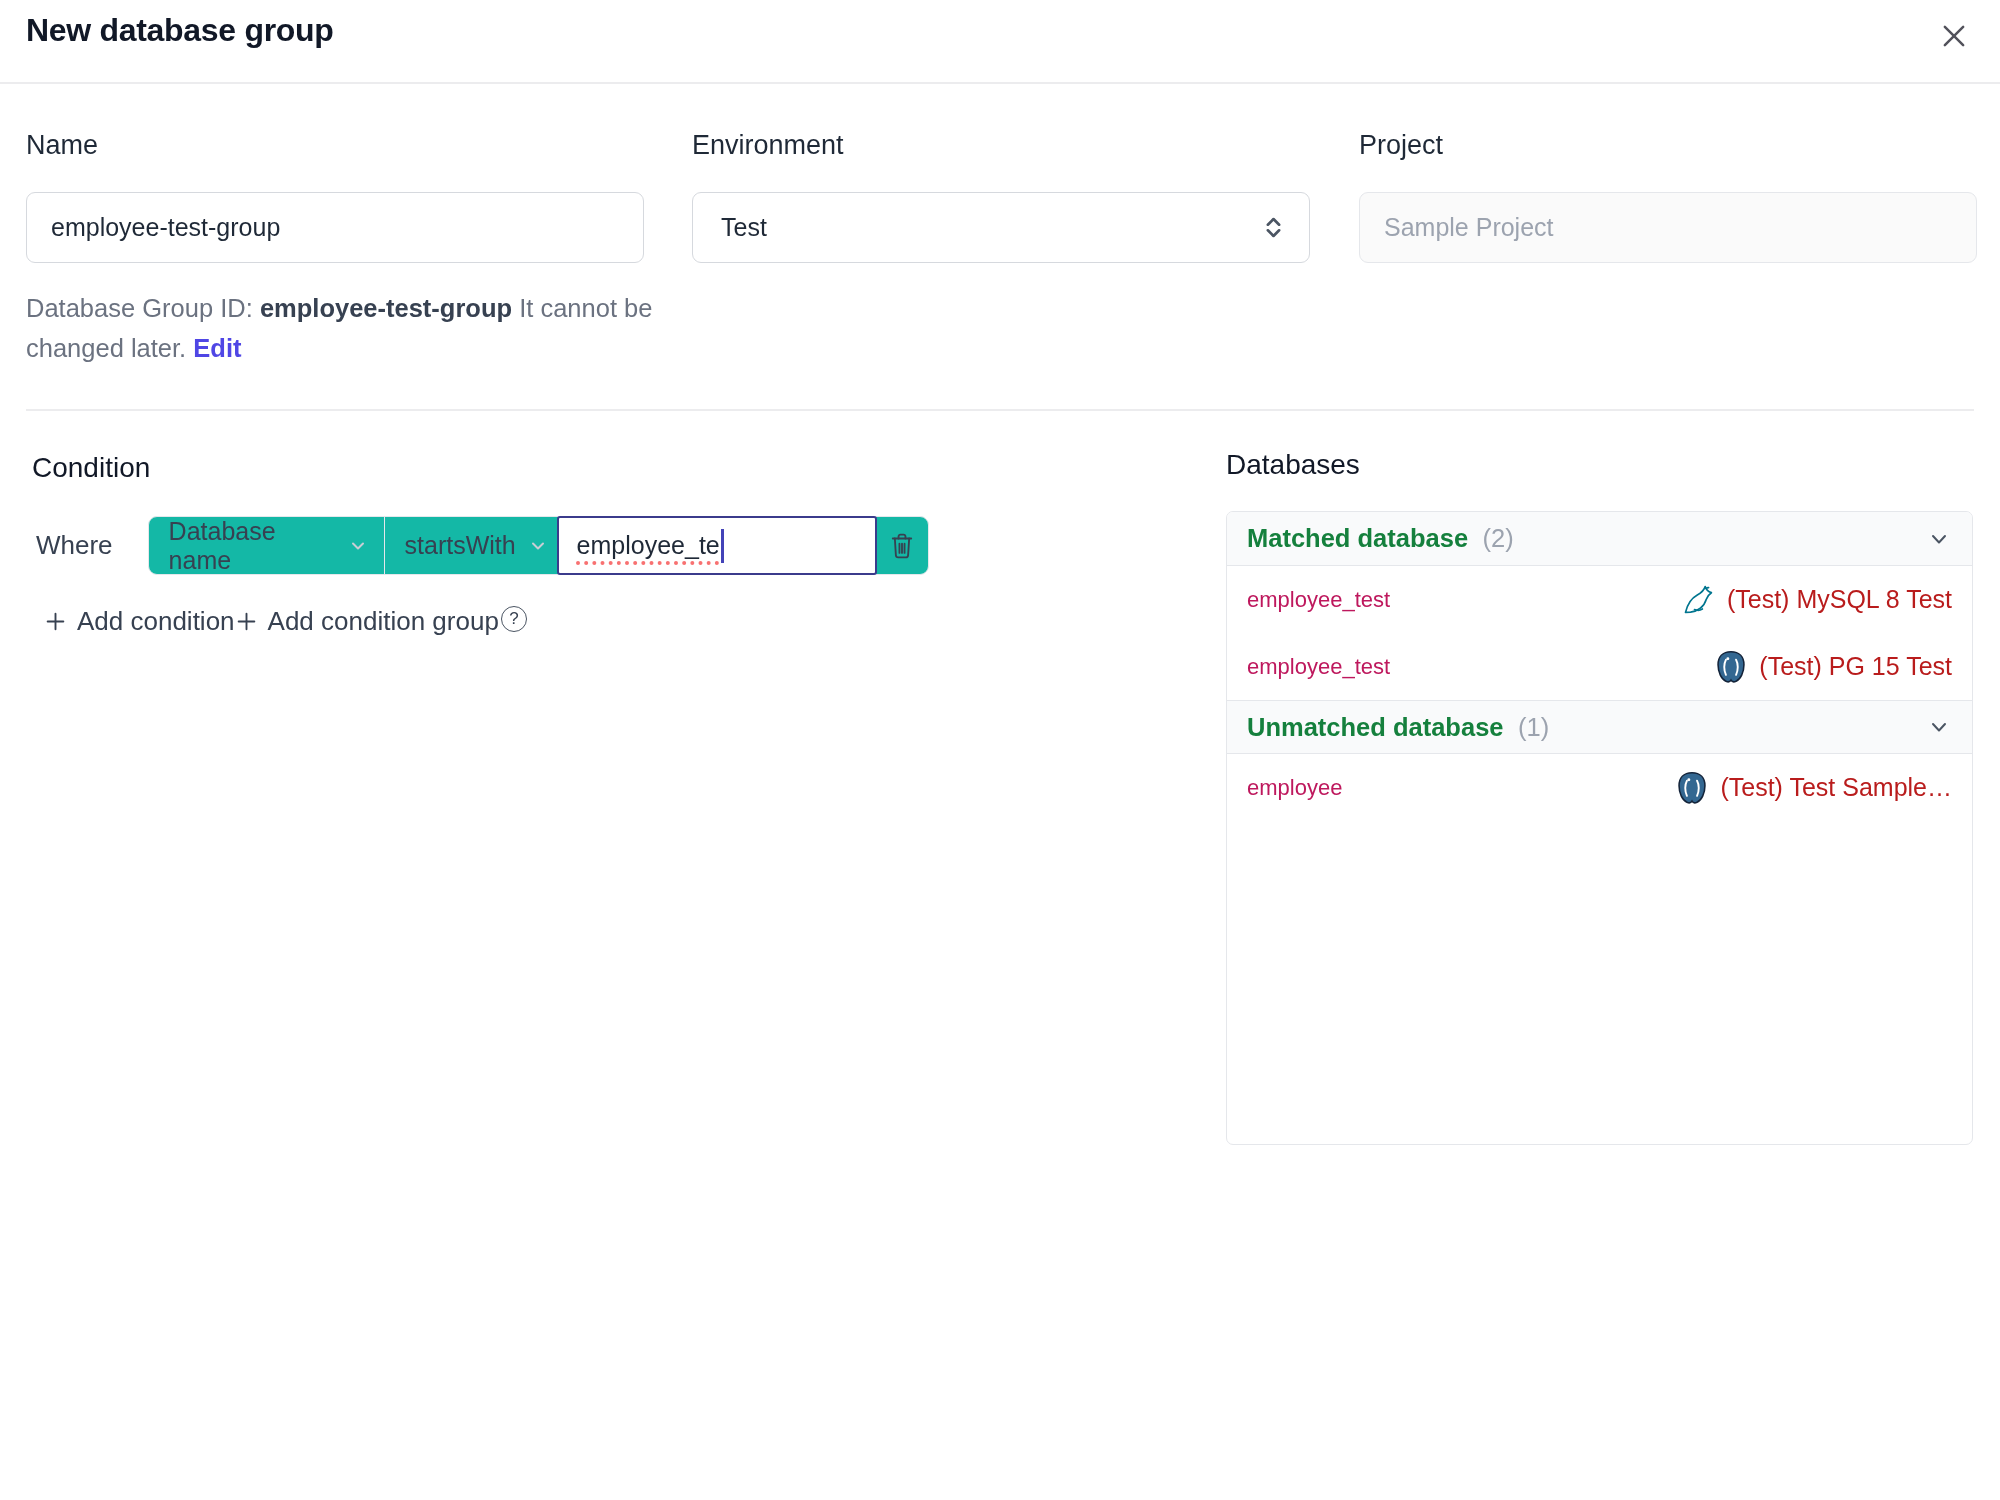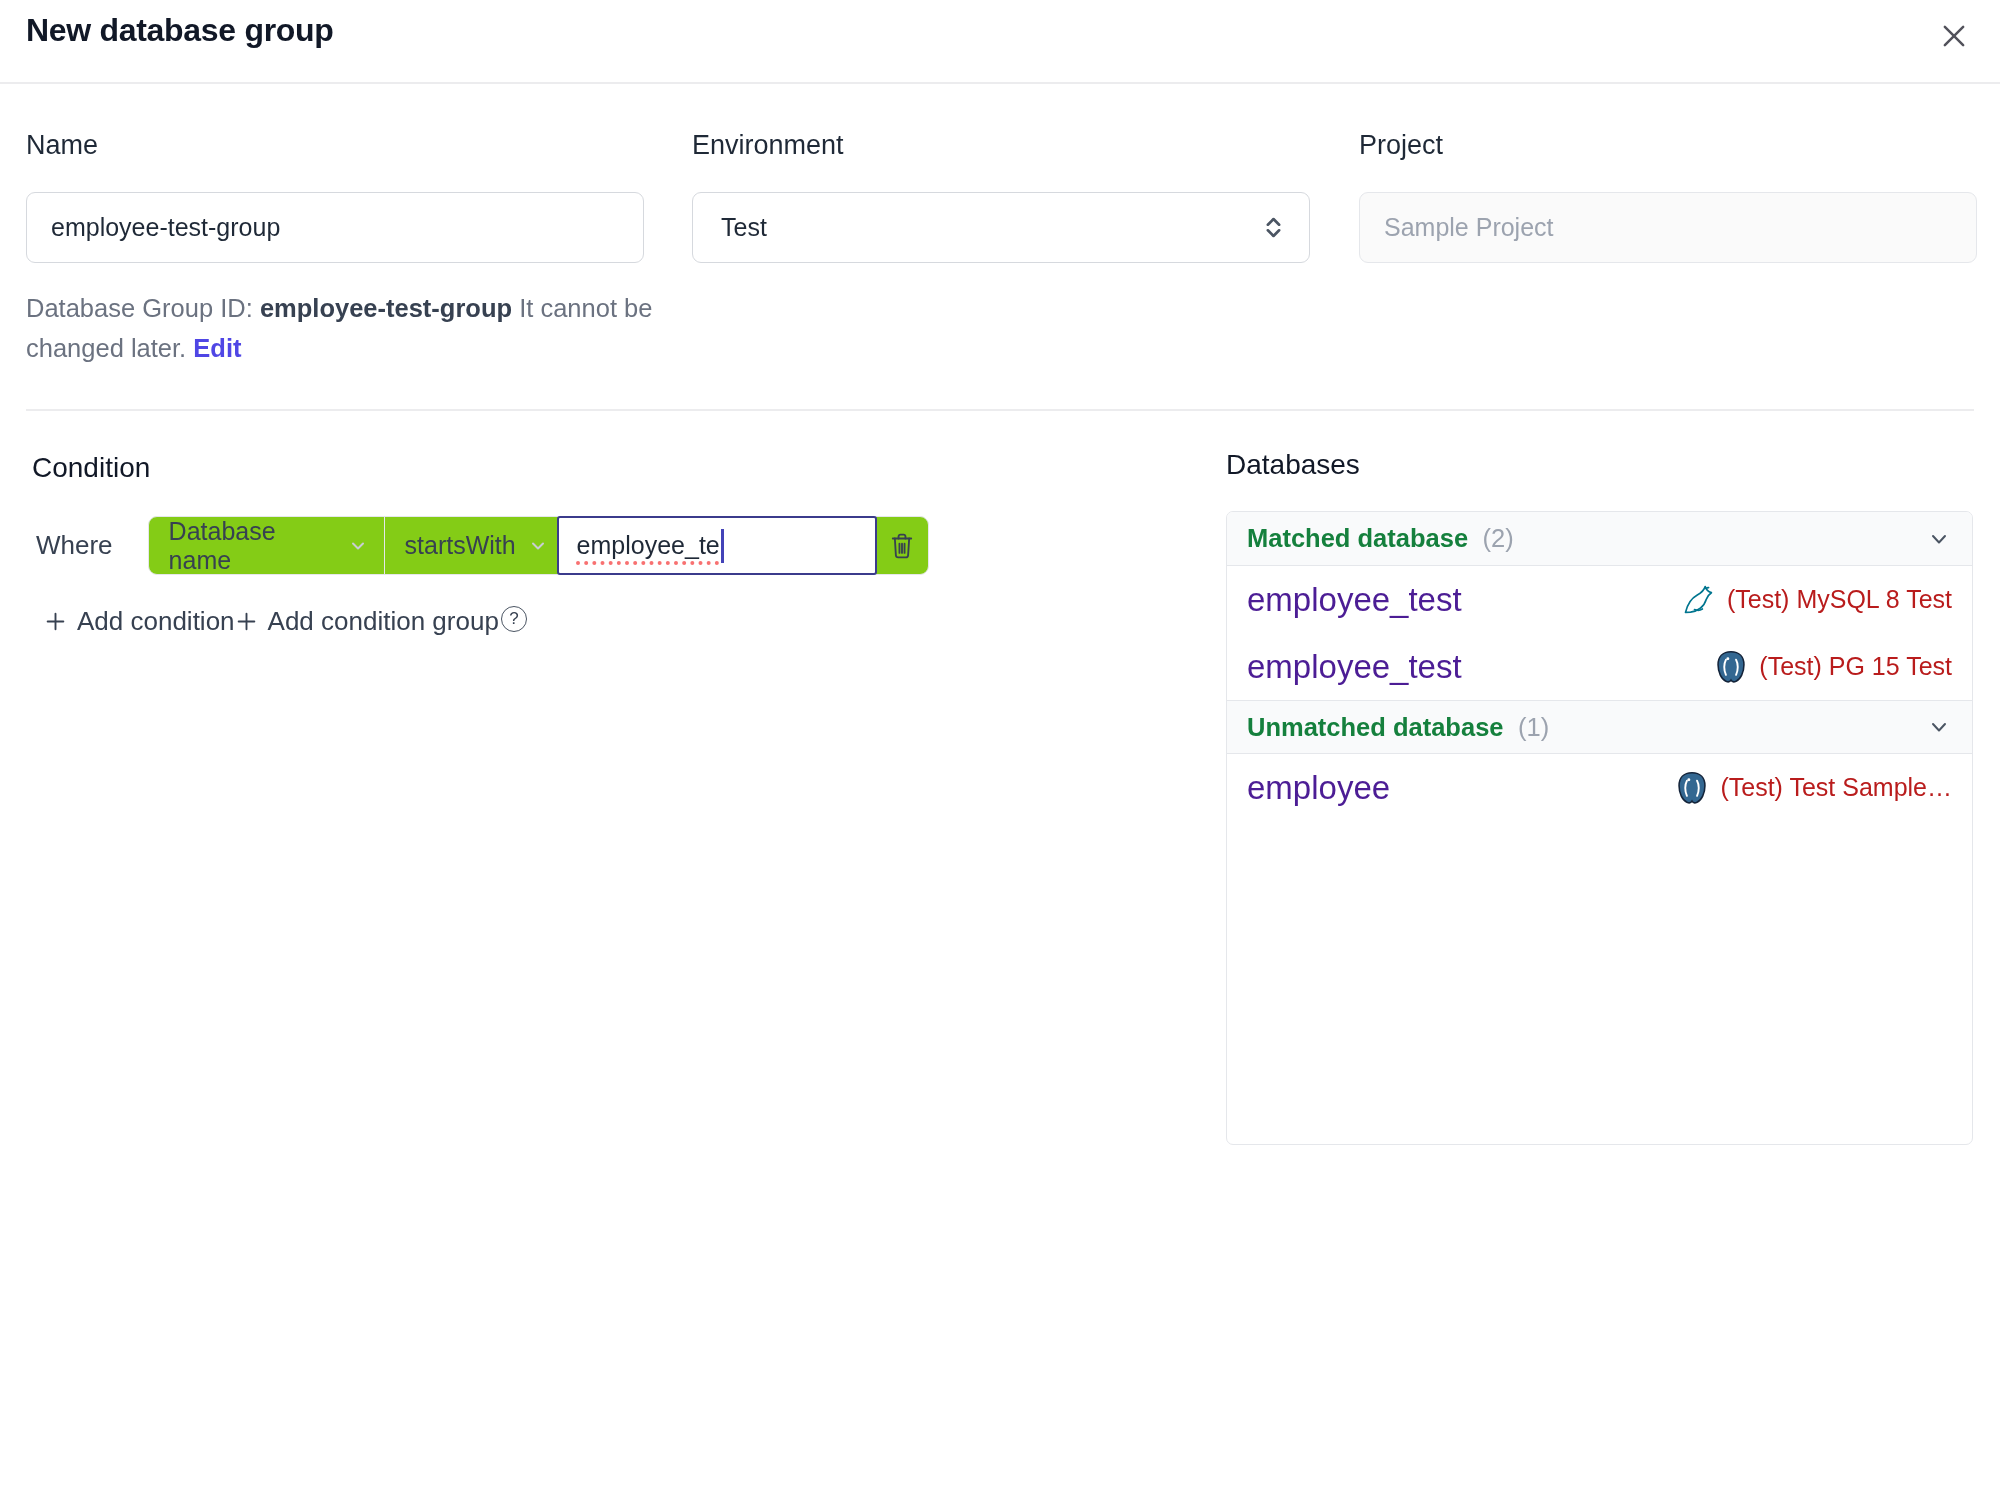"Database name" .cond-group { background: #84cc16 -> #14b8a6 }
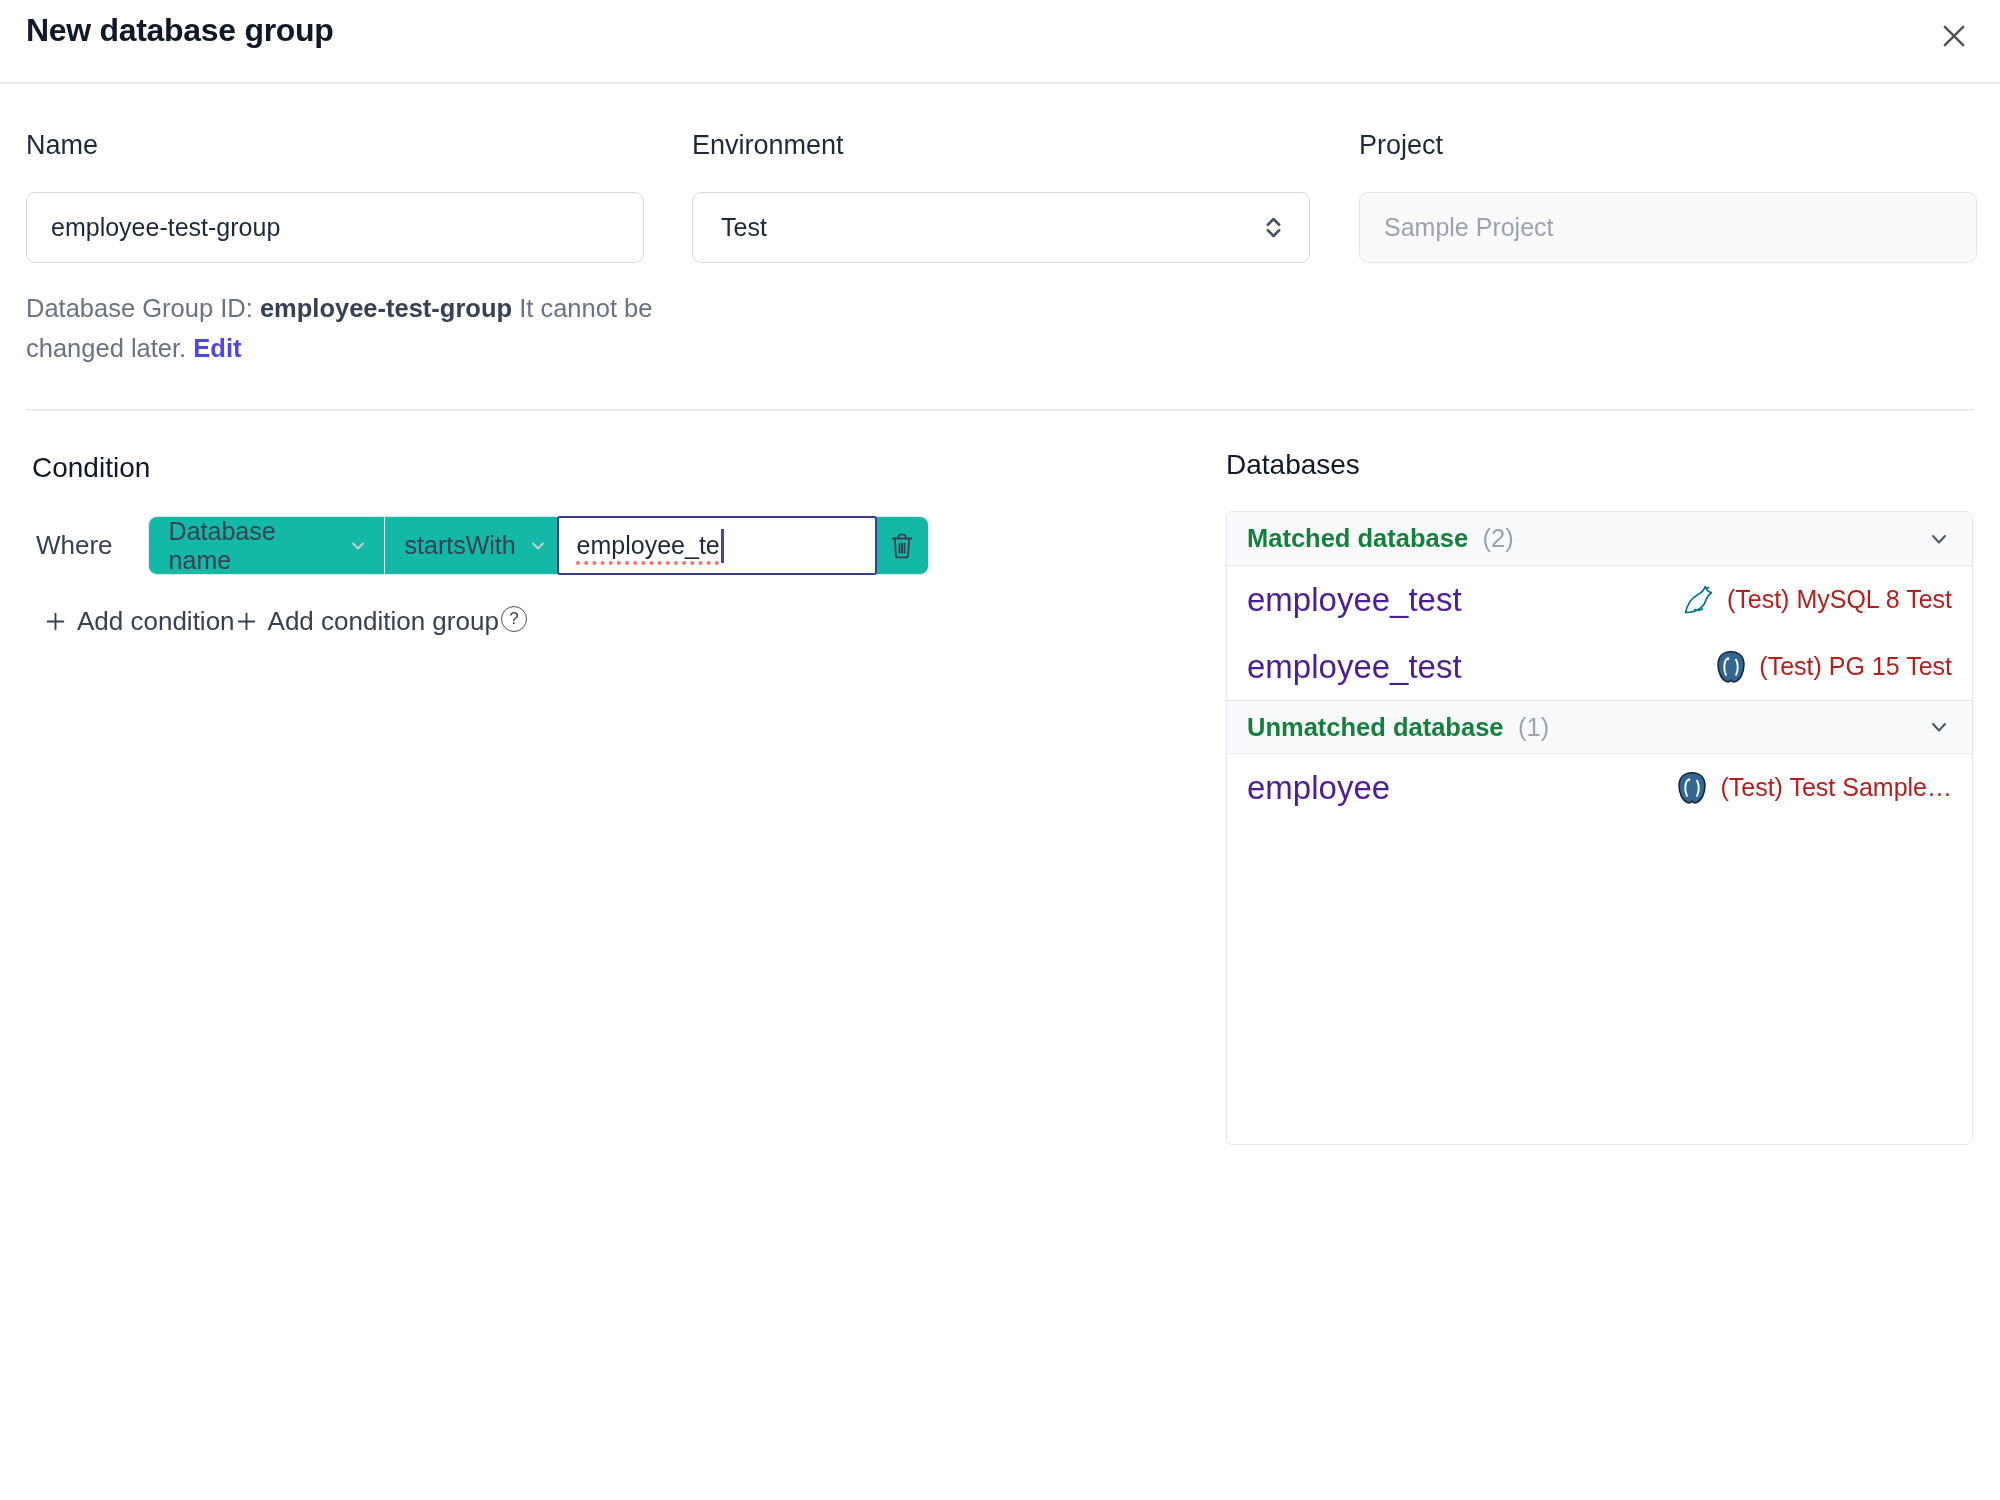"employee_test" .db-name { color: #4c1d95 -> #be185d; font-size: 33px -> 22px }
